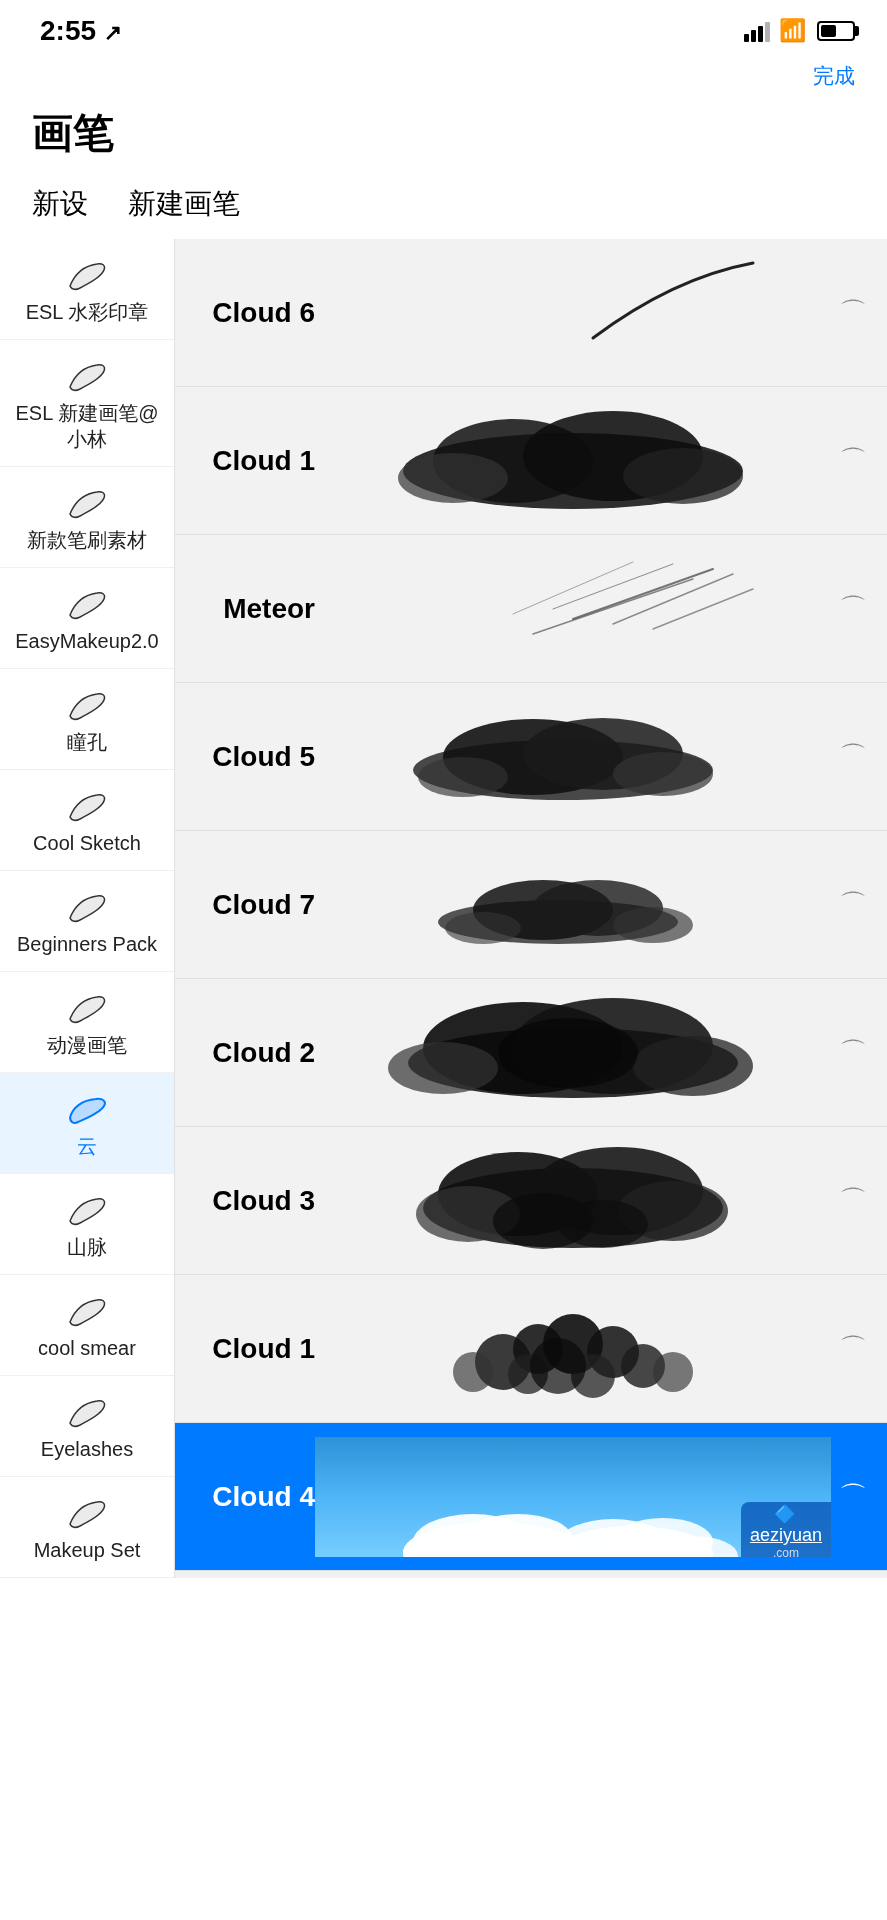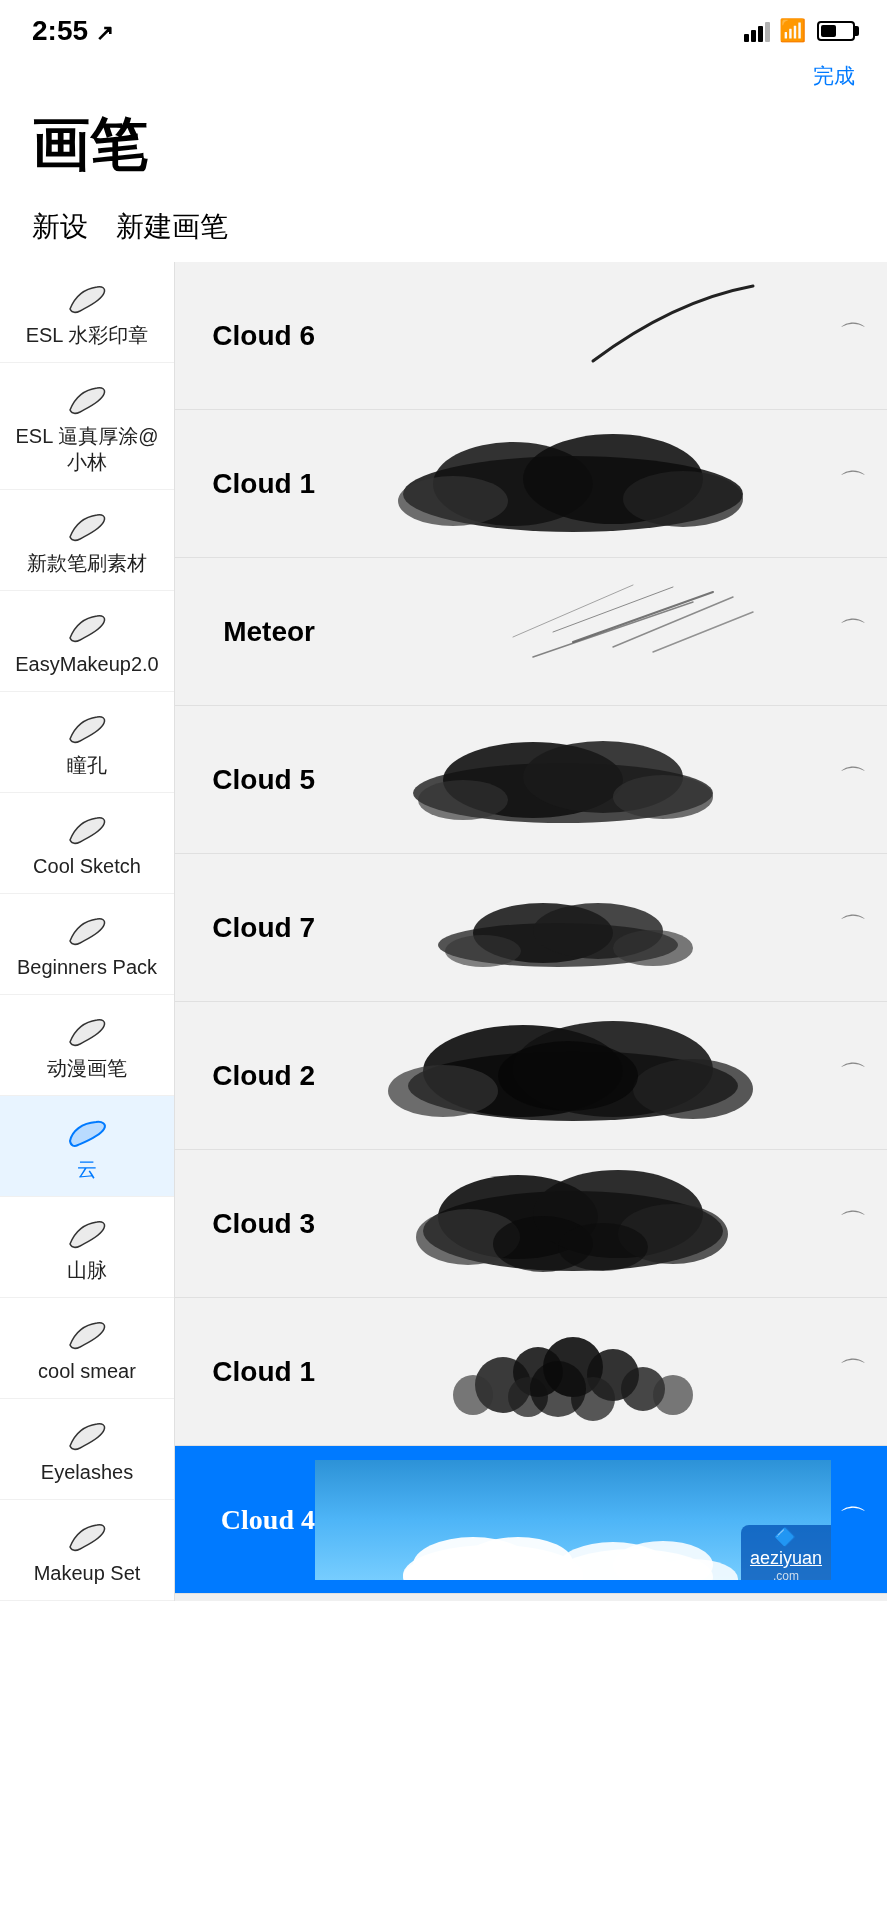"2:55 ↗" .status-time { margin-left: none -> 8px }
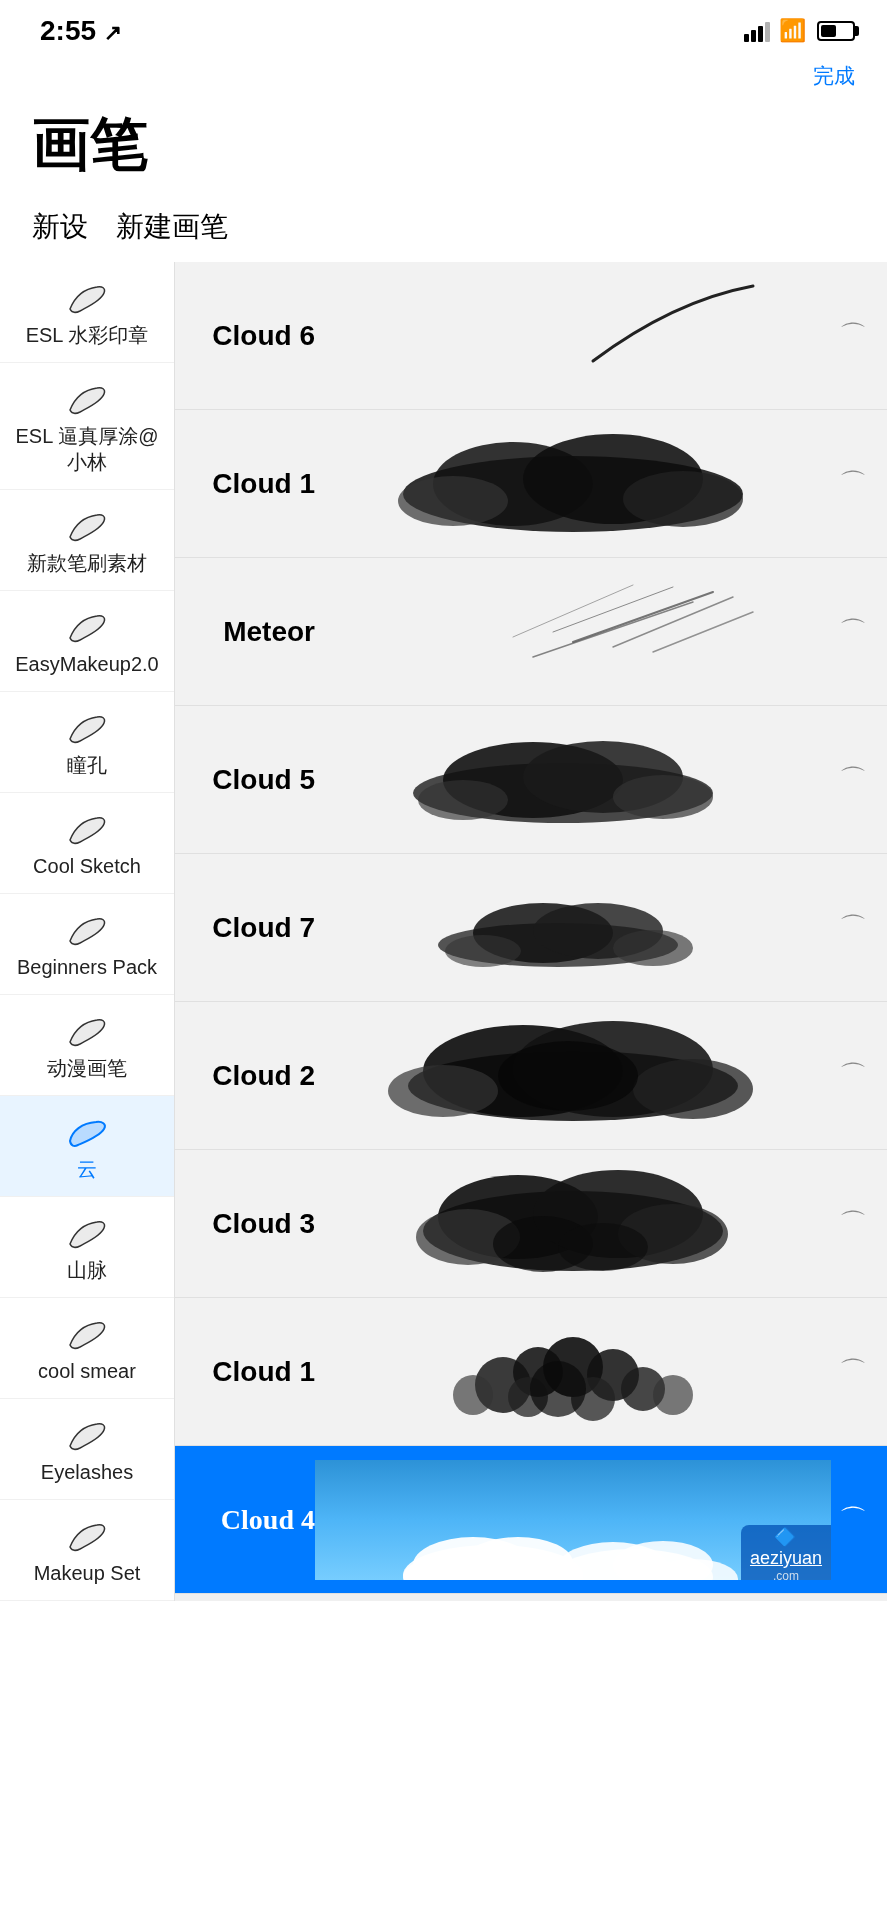"画笔" .page-title { font-size: 58px -> 41px }
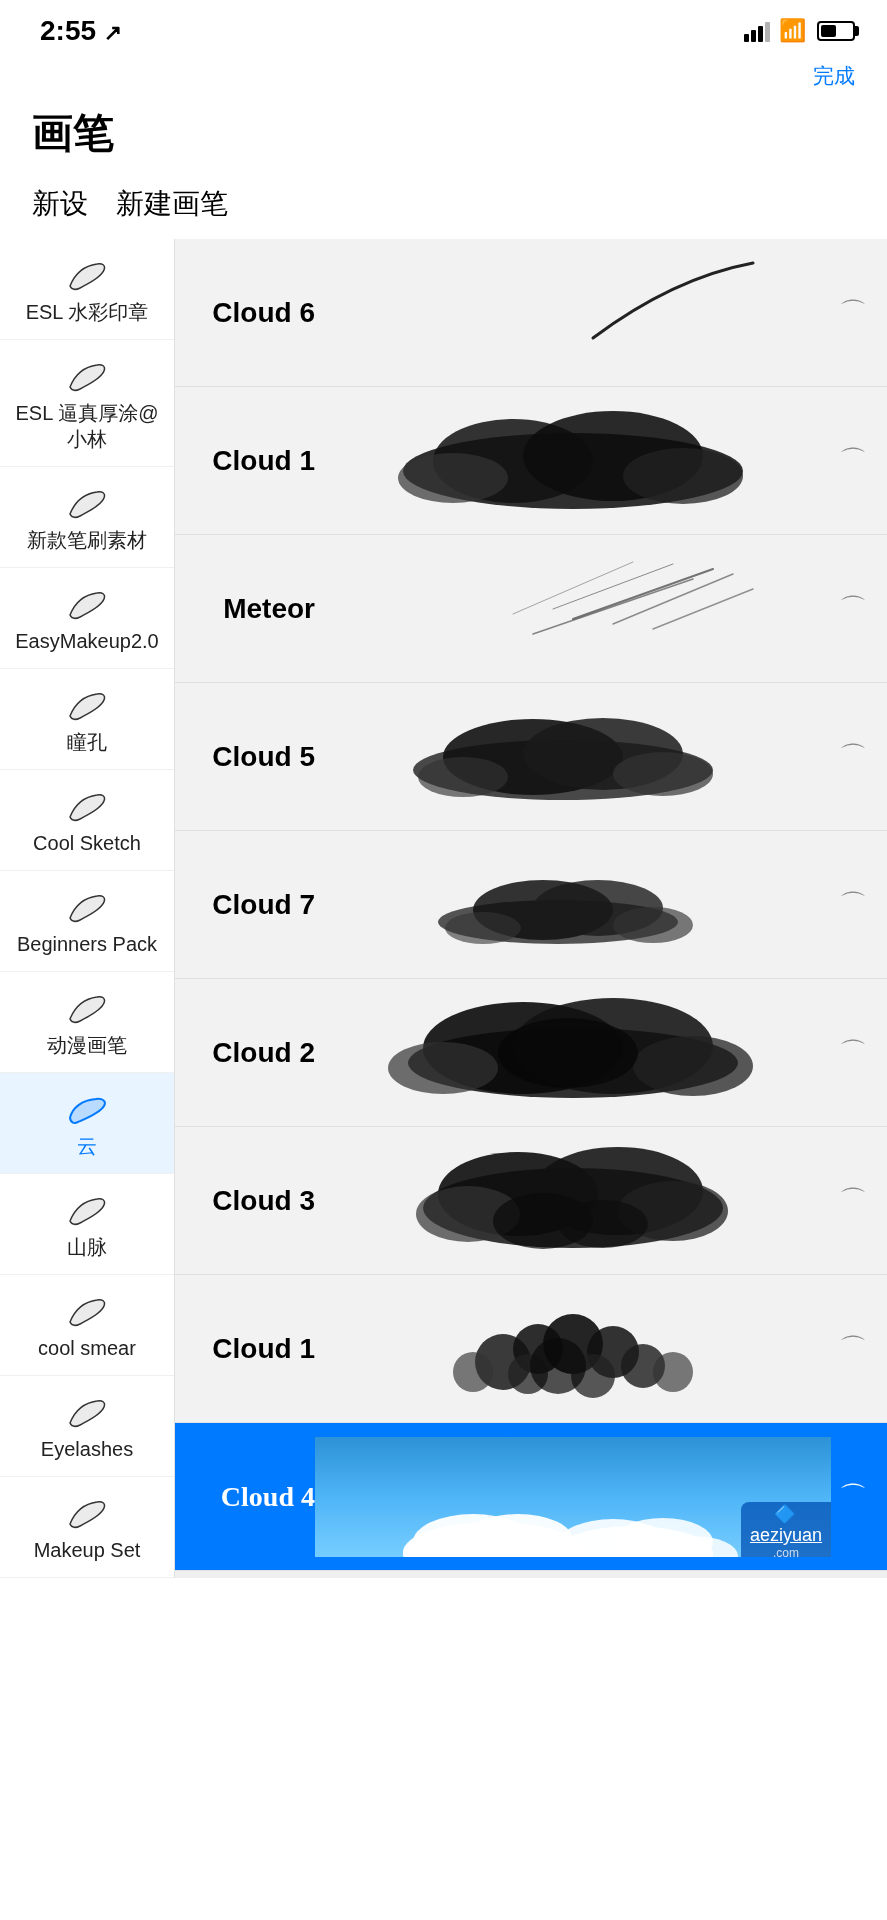"新设" .sub-header { gap: 28px -> 40px }
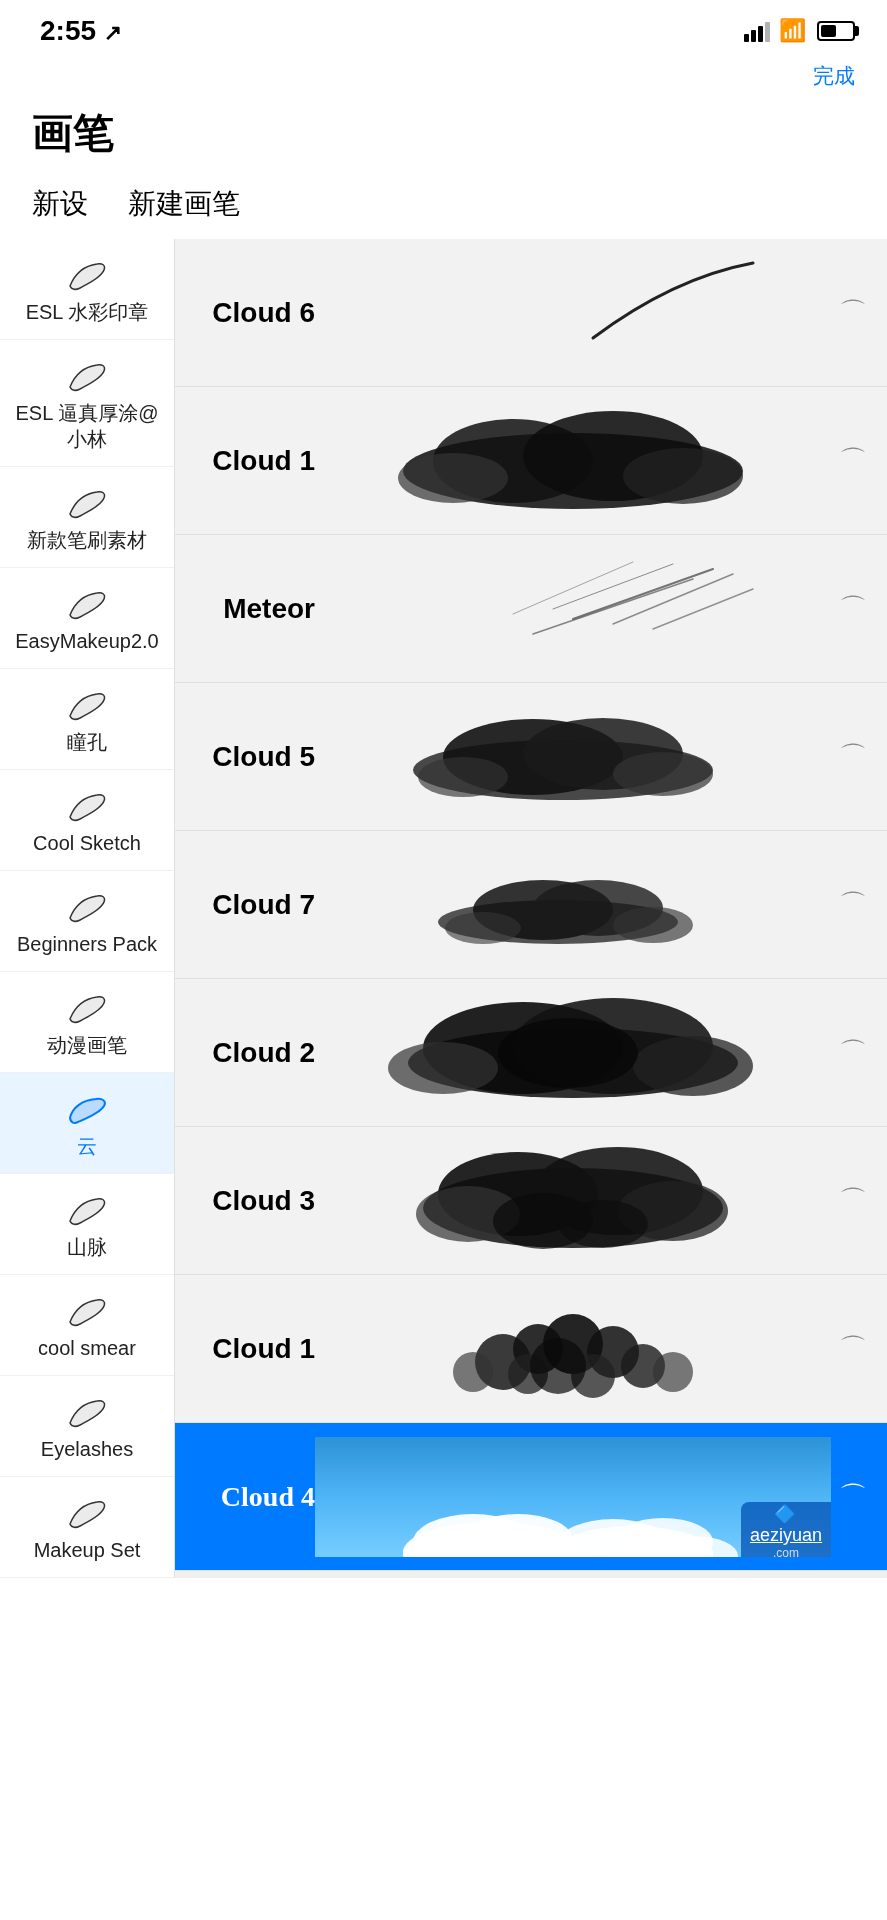"ESL 逼真厚涂@小林" div.sidebar-label { text: 逼真厚涂@ -> 新建画笔@ }
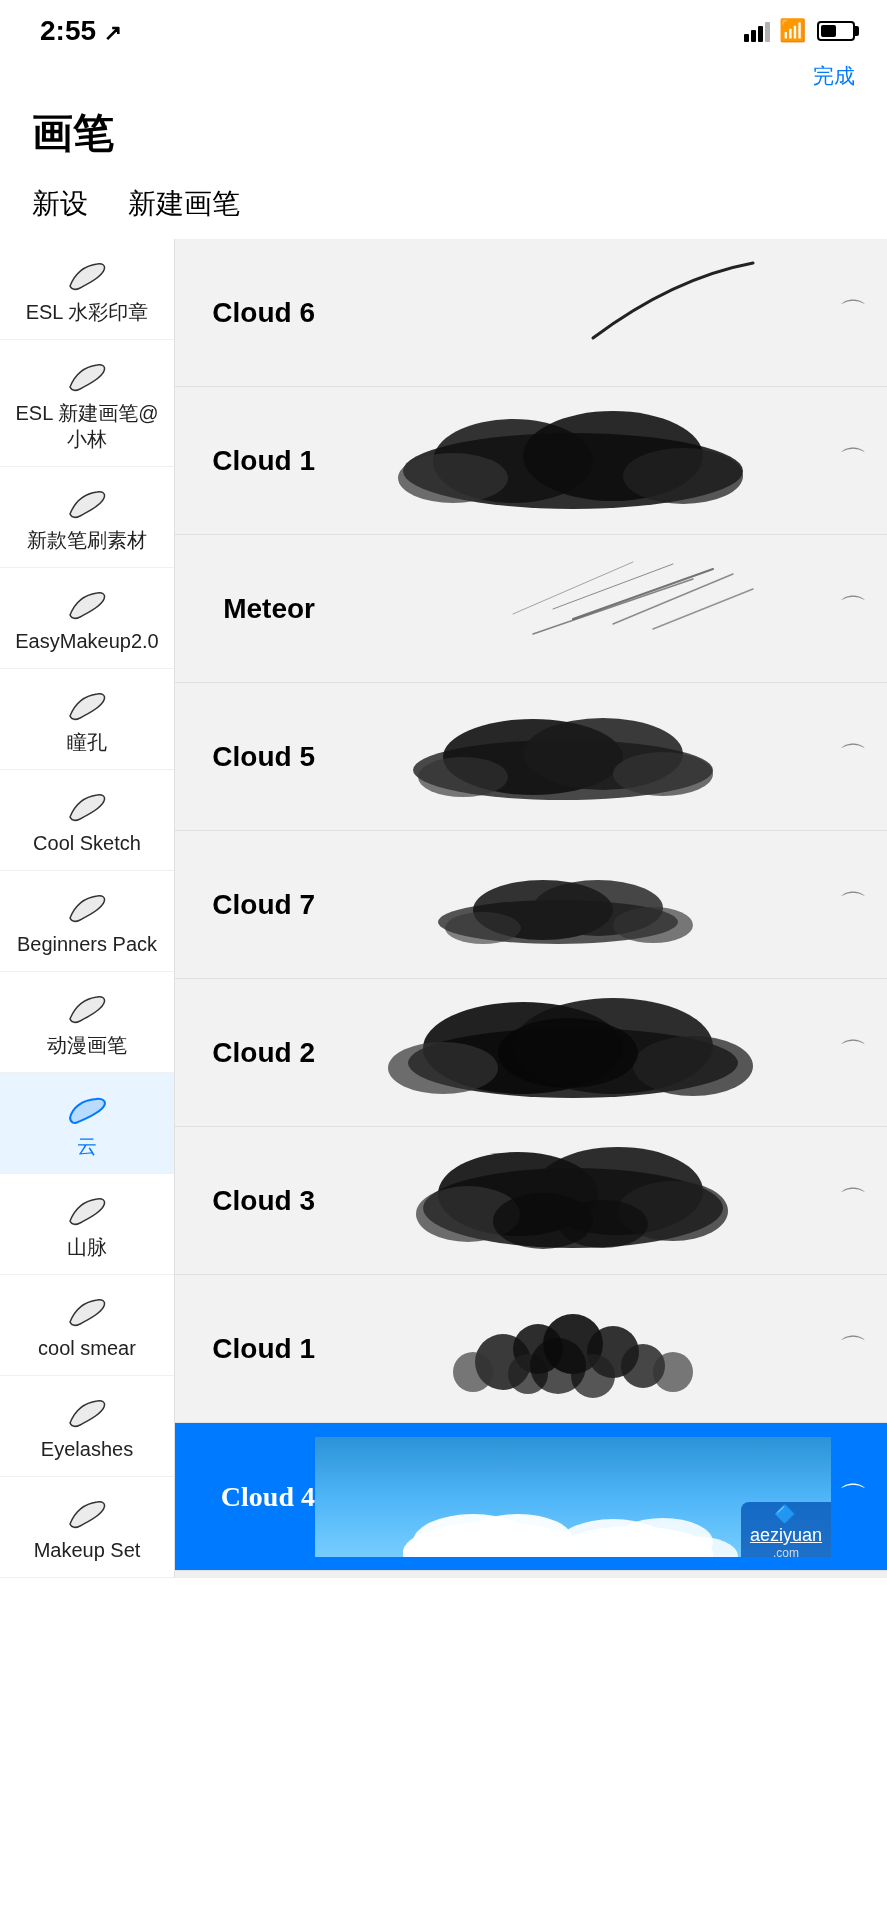"Cloud 4" .brush-row.selected .brush-name { font-family: Liberation Serif, serif -> none }
